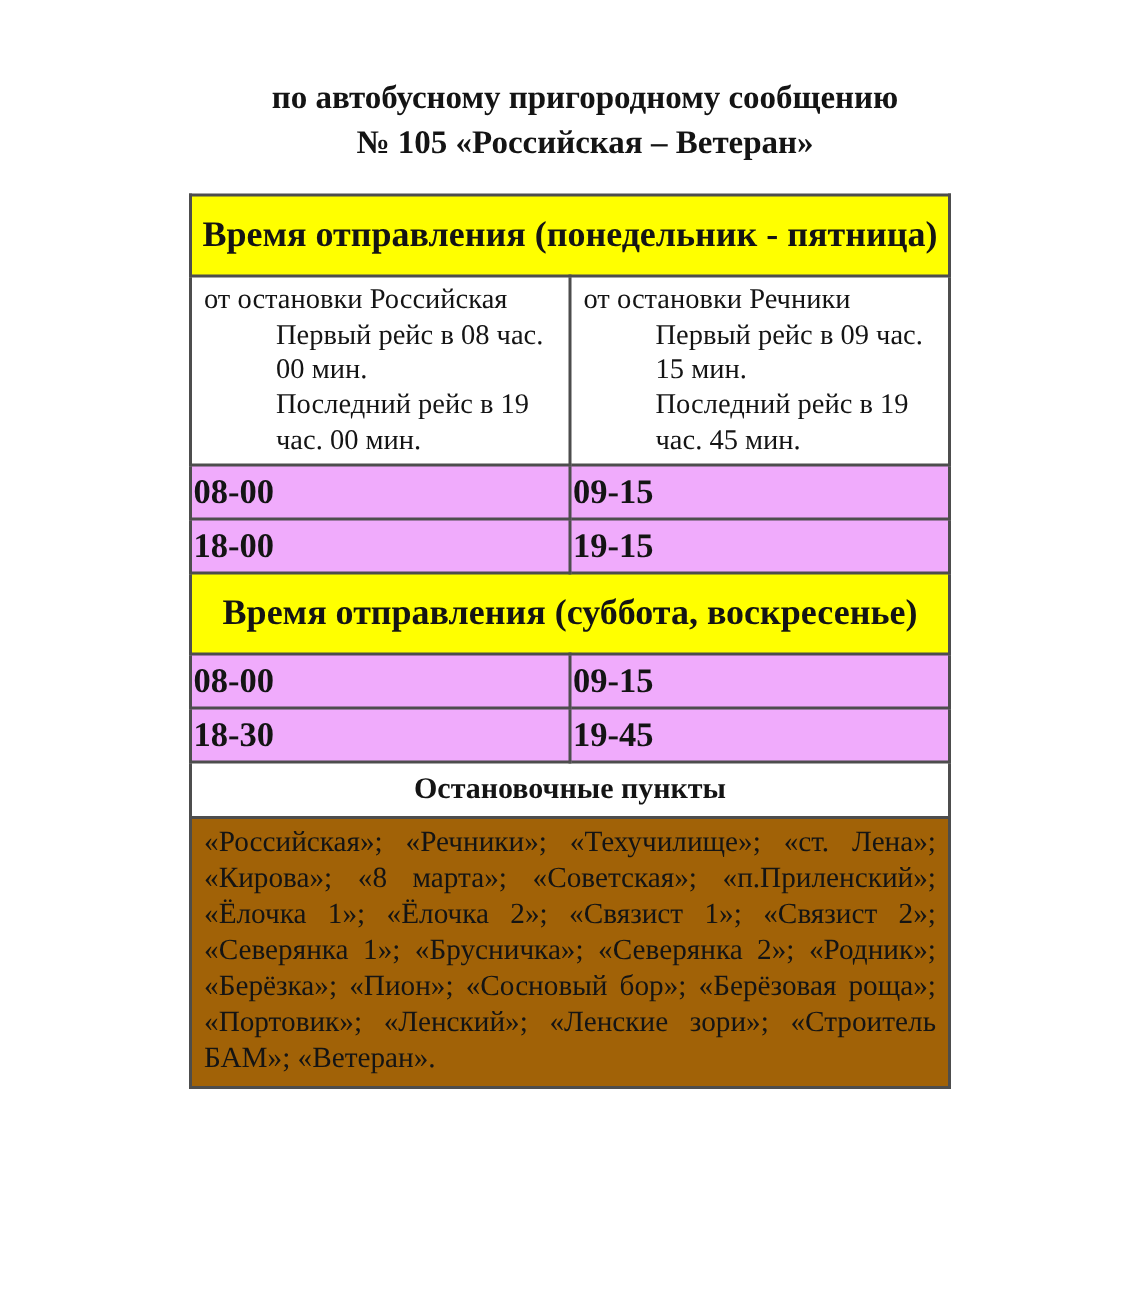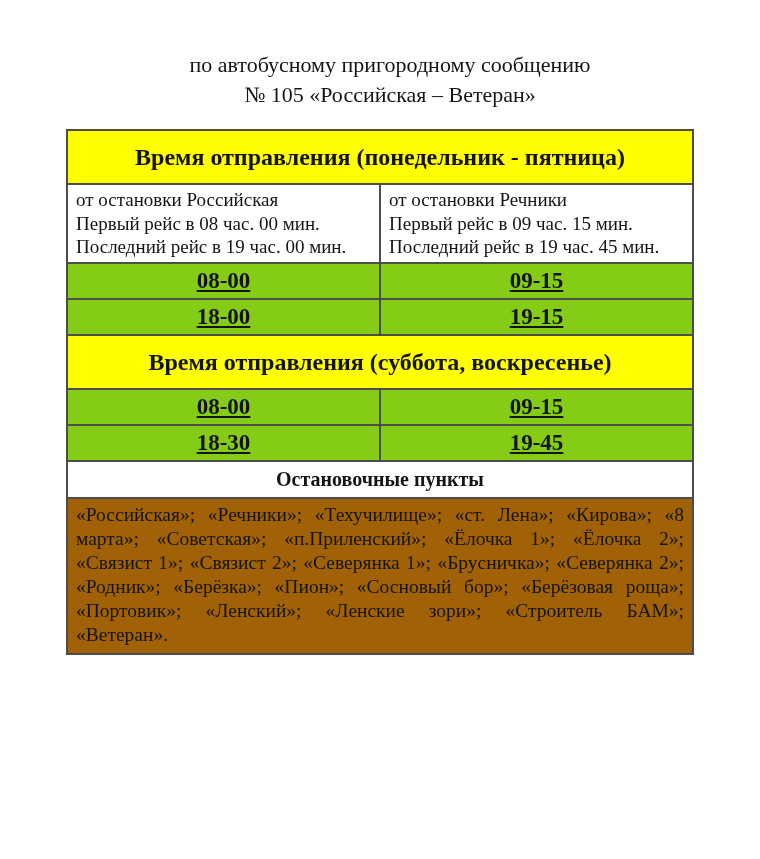"по автобусному пригородному сообщению" .doc-subtitle { font-weight: normal -> bold }
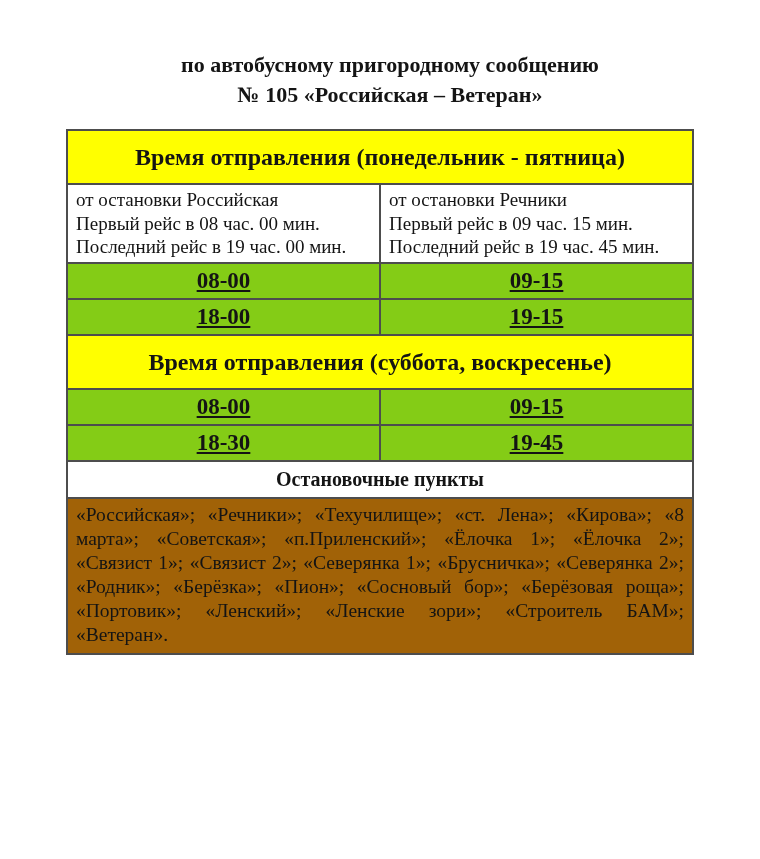"Время отправления (понедельник -" table.schedule { width: 628px -> 508px }
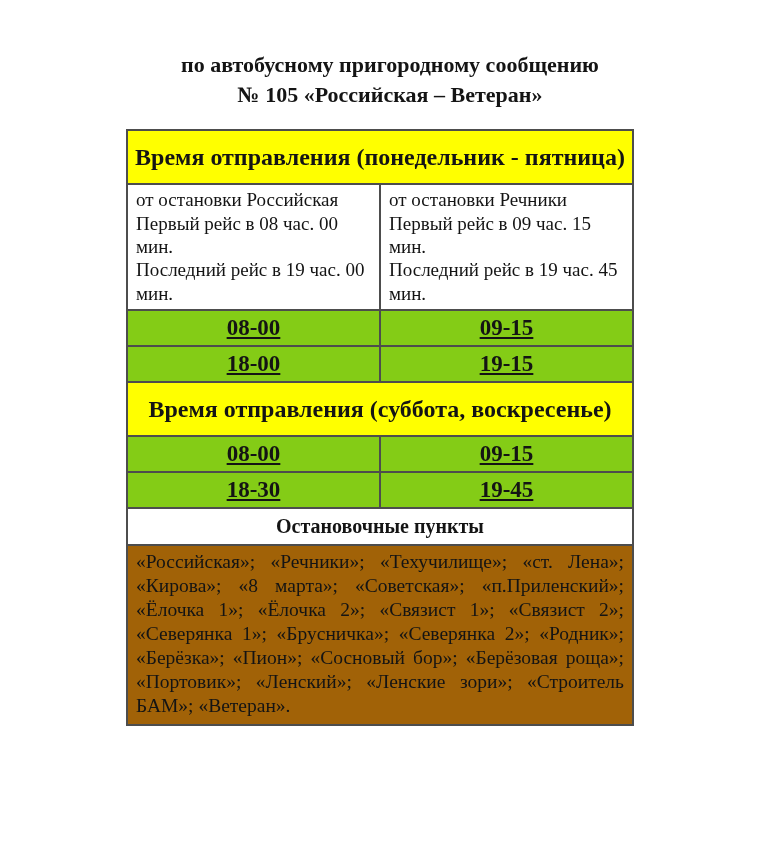"Первый рейс в 08 час." .info-line { margin-left: none -> 48px }
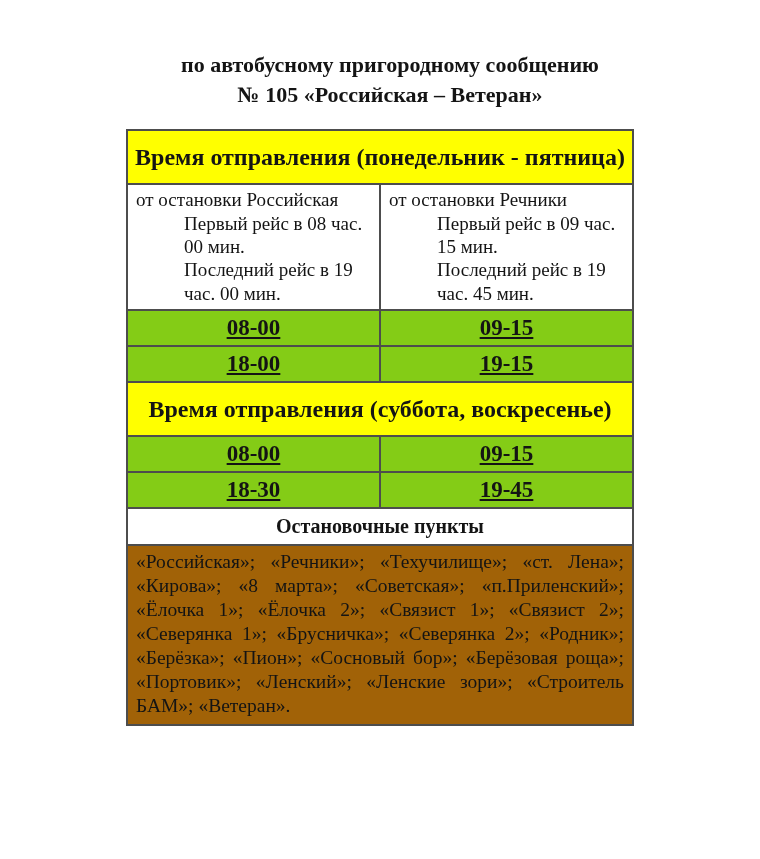"08-00" td.time-cell { background: #84cc16 -> #f0abfc; text-align: center -> none; text-decoration: underline -> none }
